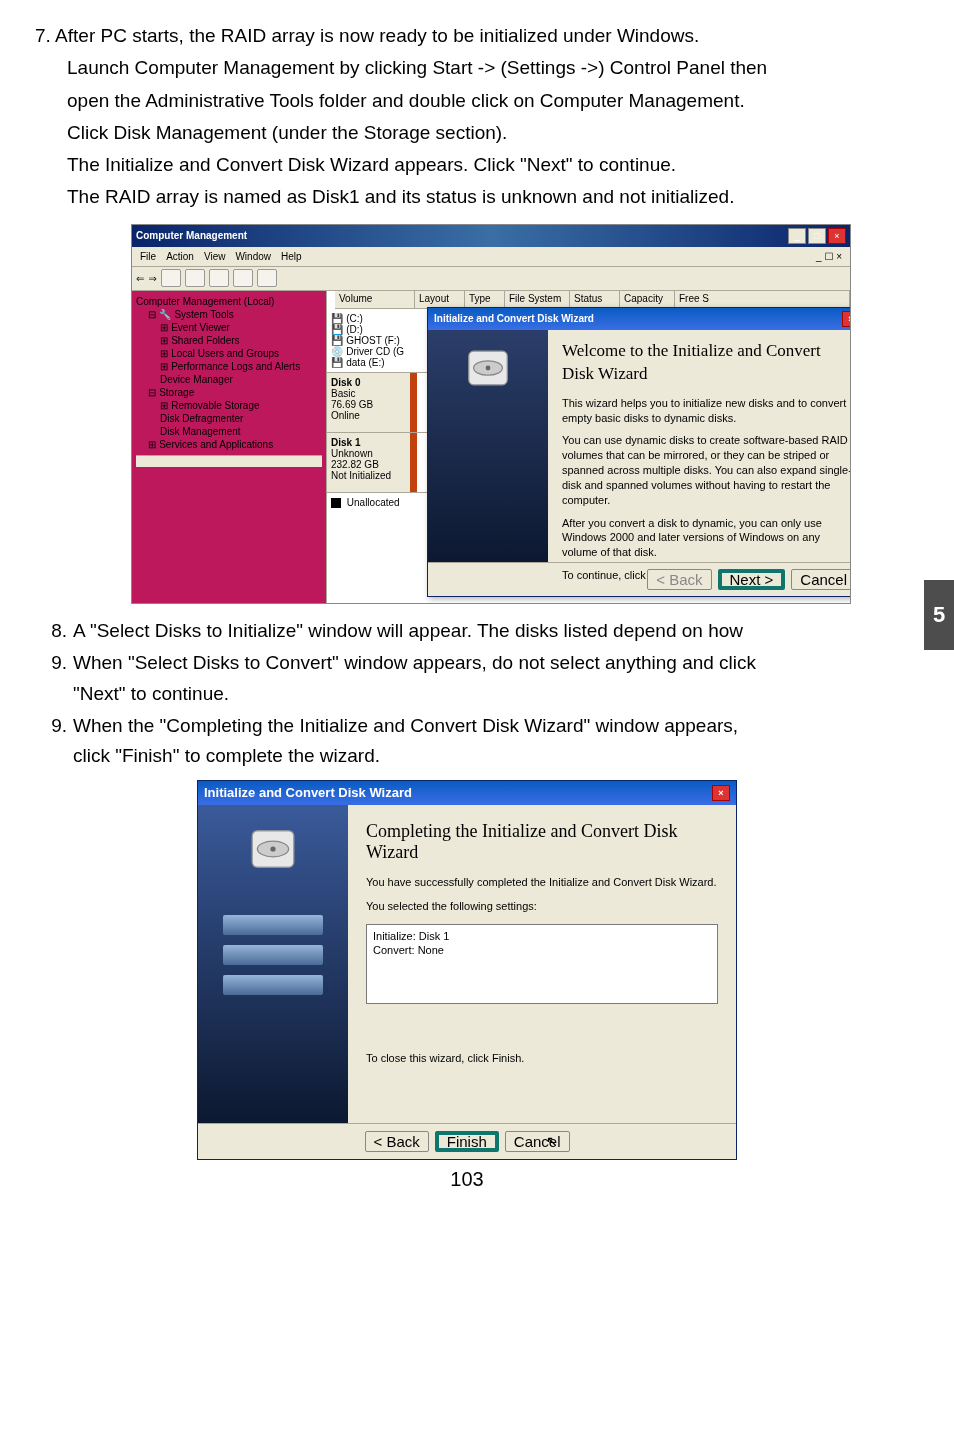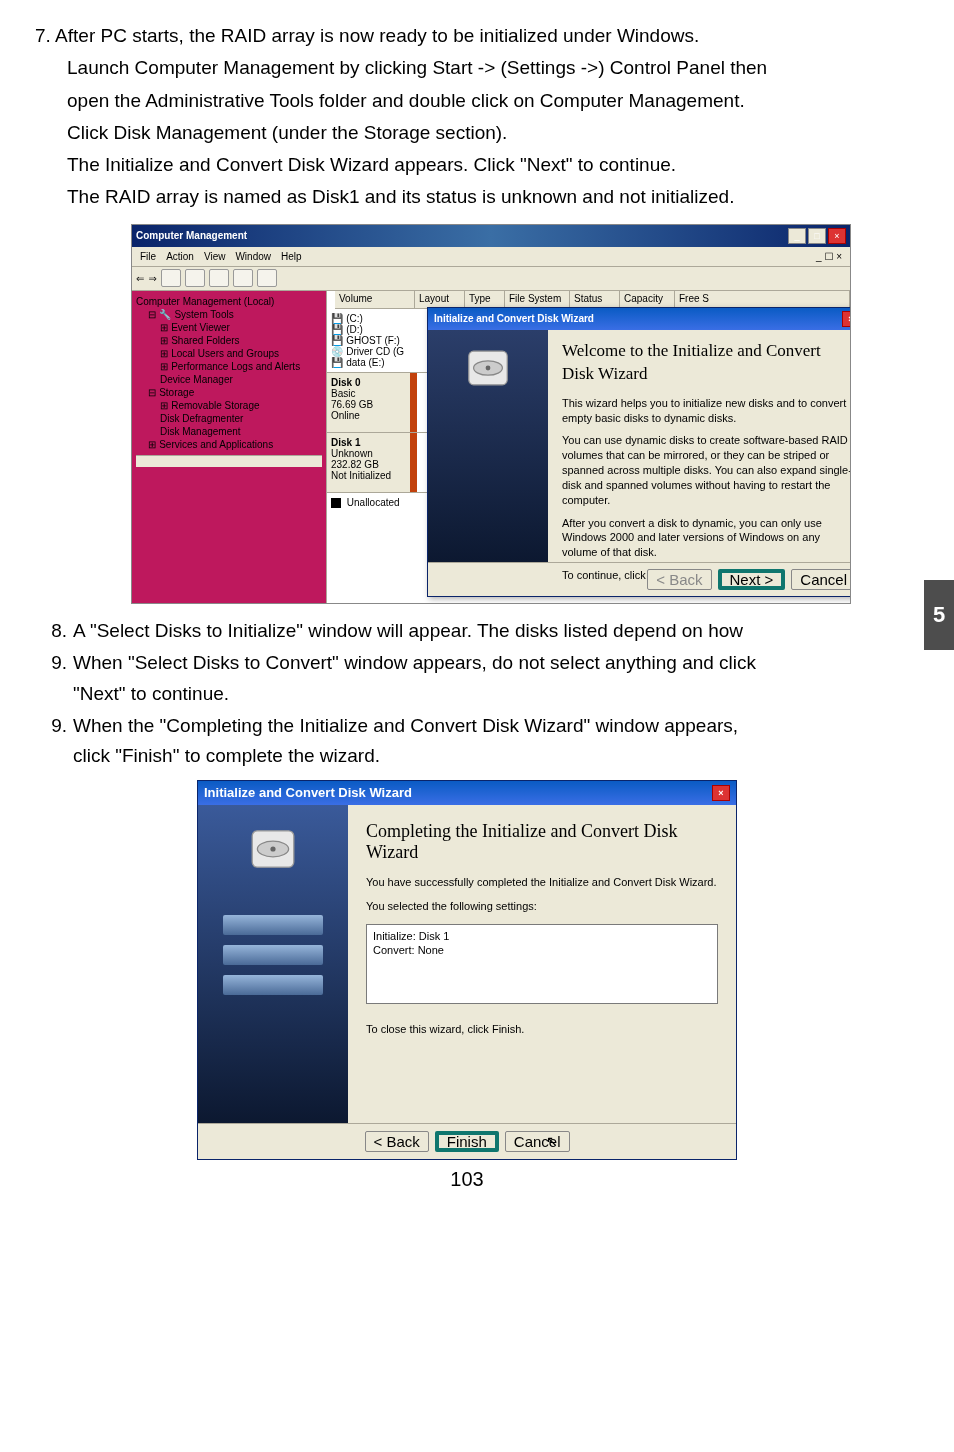"To close this wizard, click" p { margin-top: 19px -> 48px }
